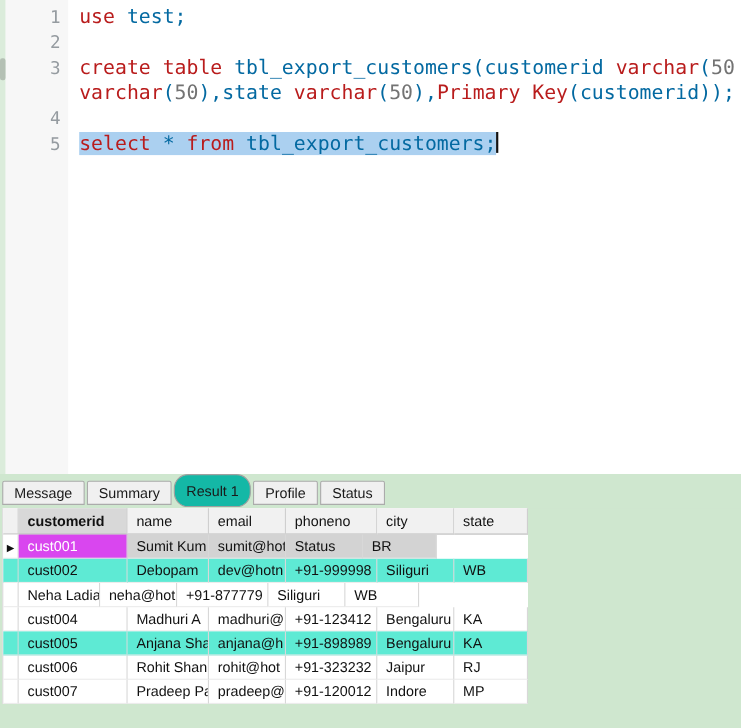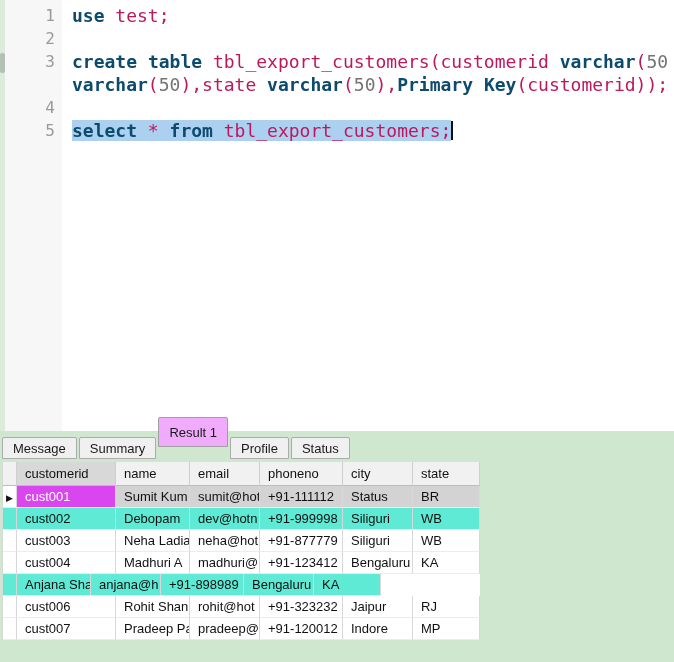"use" .seg-kw { color: #0c4a6e -> #b91c1c; font-weight: bold -> none }
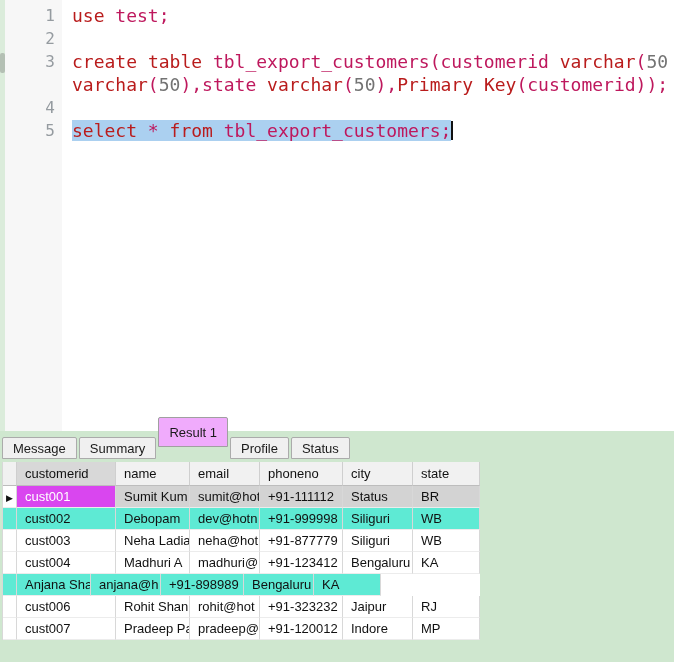"test;" .seg-plain { color: #be185d -> #0369a1 }
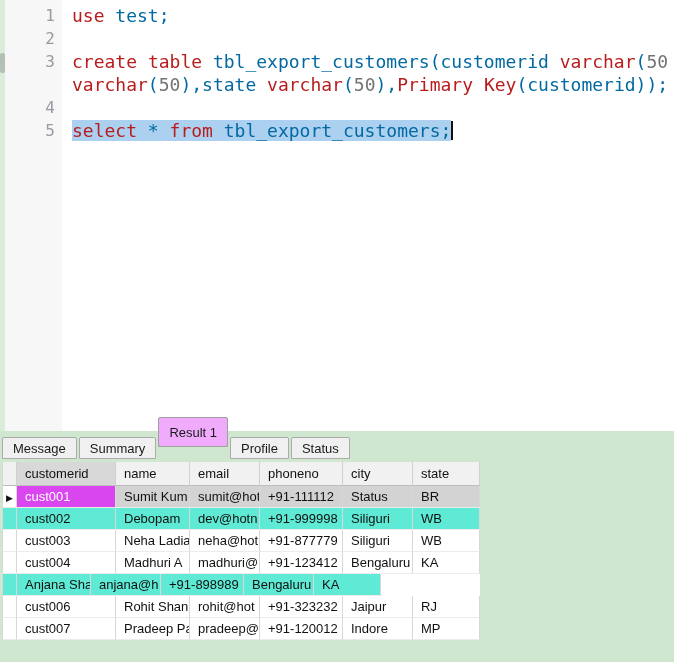"Result 1" .tab.active { background: #f0abfc -> #14b8a6; border-radius: none -> 13px; margin-bottom: 15px -> 1px }
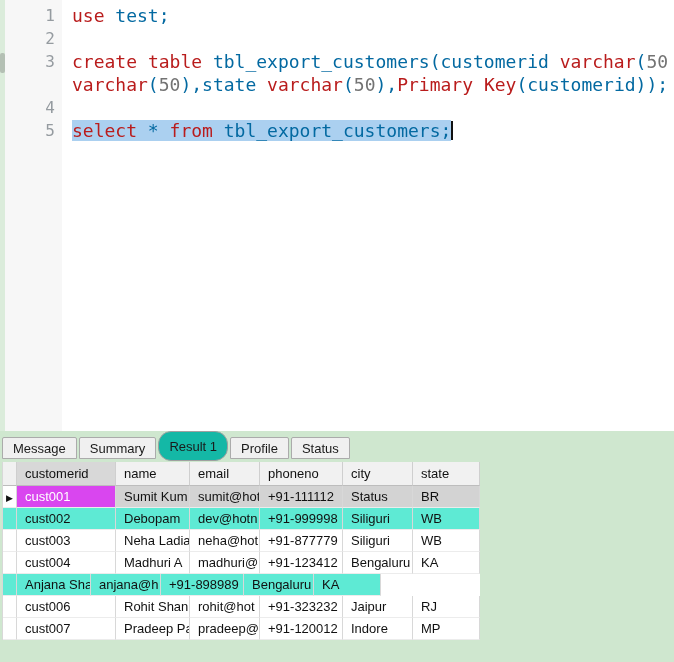"customerid" .grid-header .gcell.hl { font-weight: none -> bold }
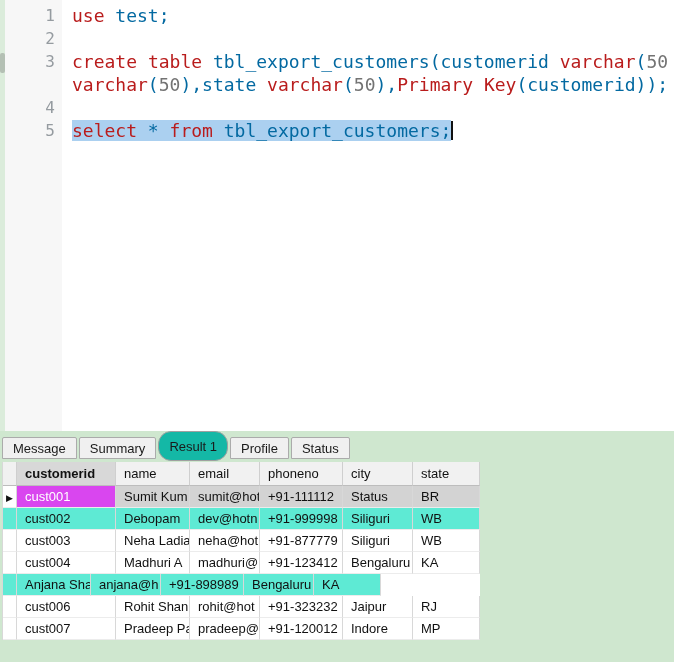"+91-111112" div.gcell { html: <div>+91-111112</div> -> none }
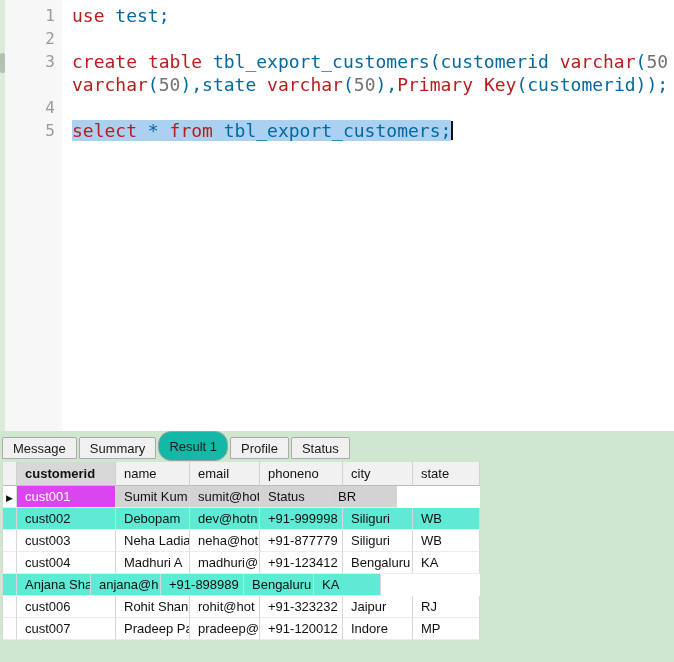"cust003" div.gcell { html: <div>cust003</div> -> none }
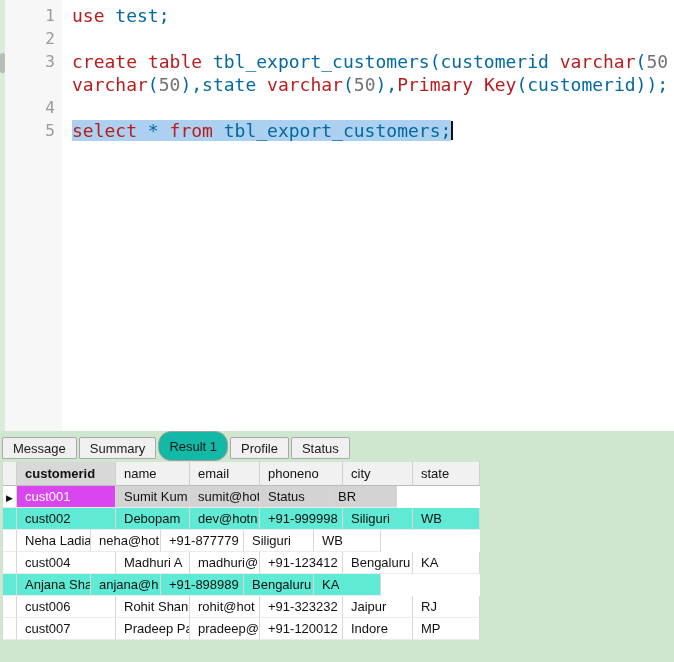"cust005" div.gcell { html: none -> <div>cust005</div> }
